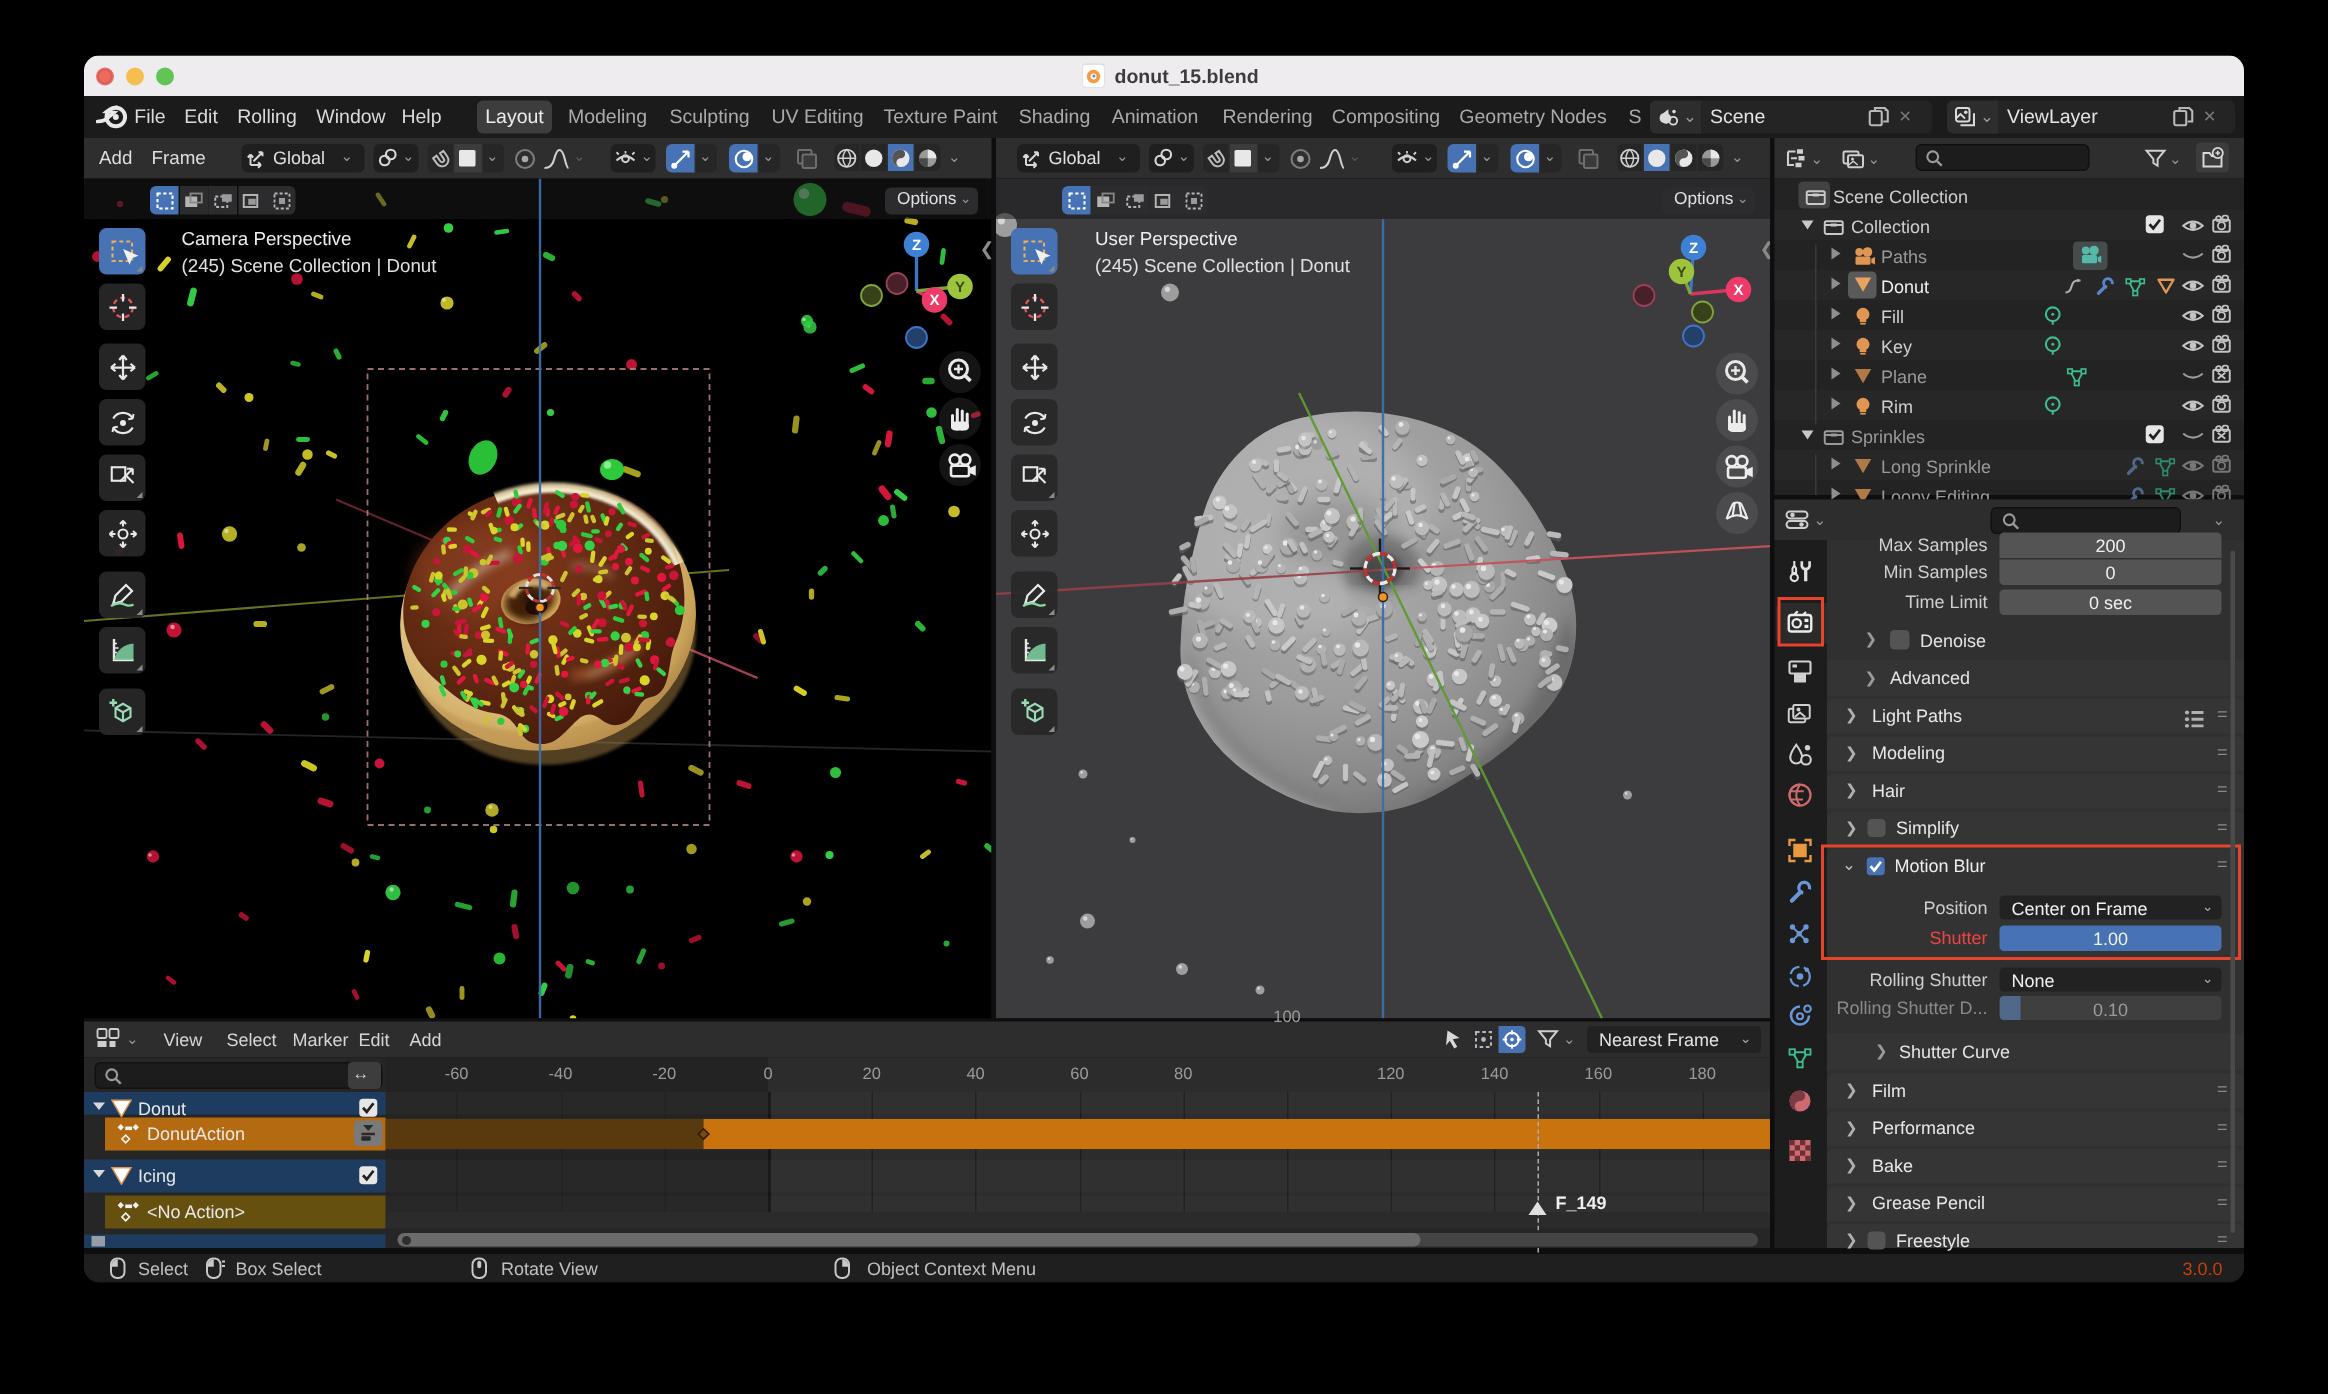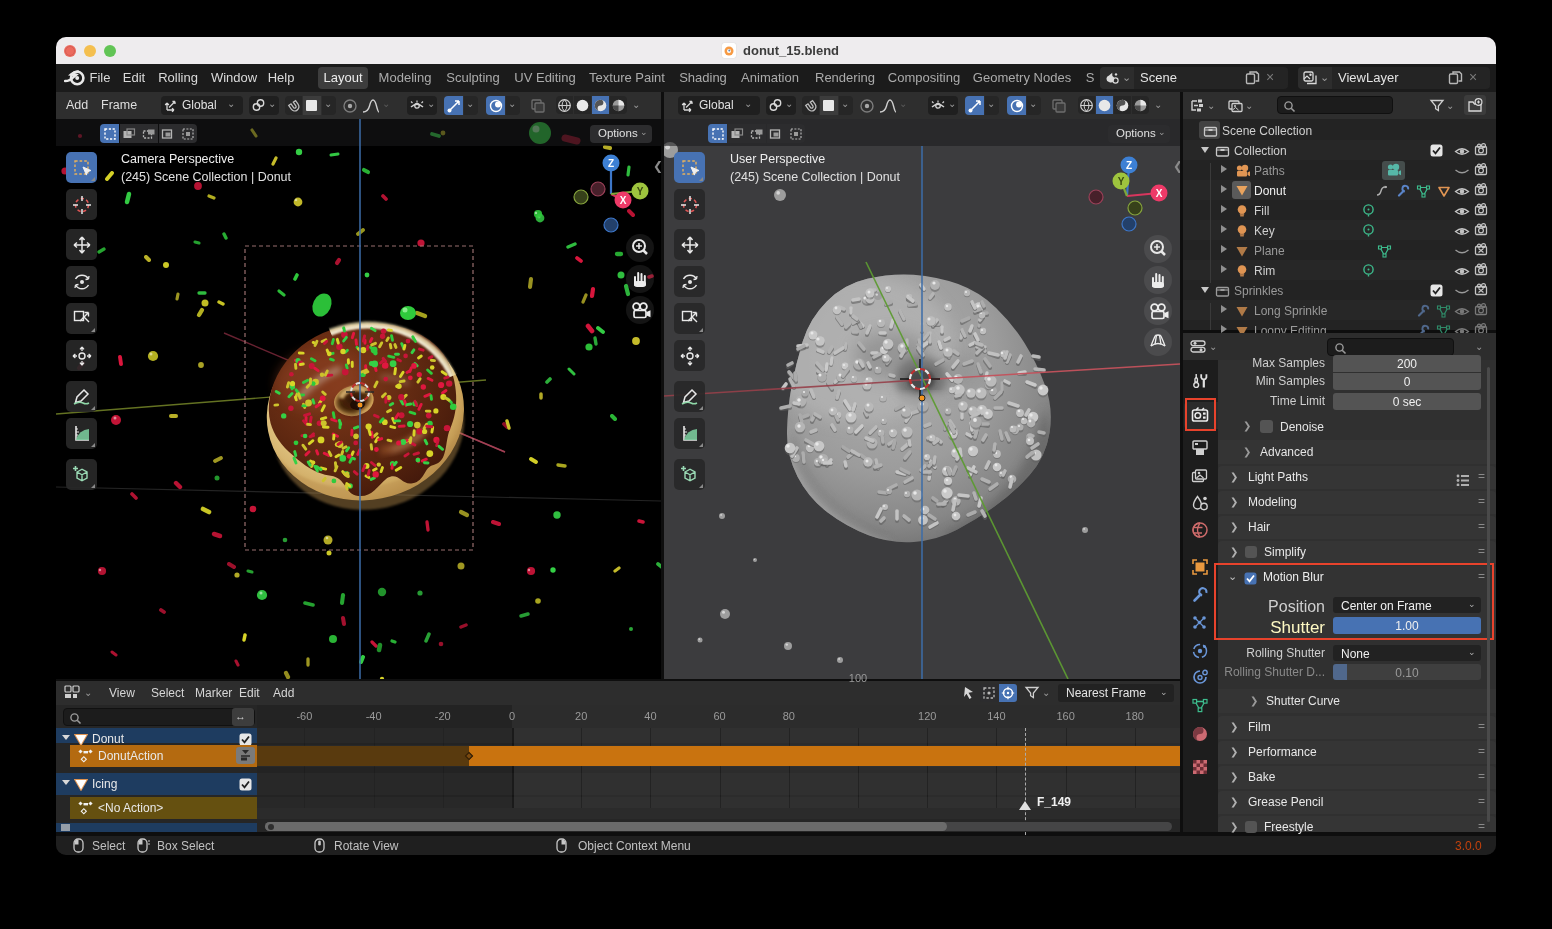"Position" div.txt { font-size: 16px -> 12px }
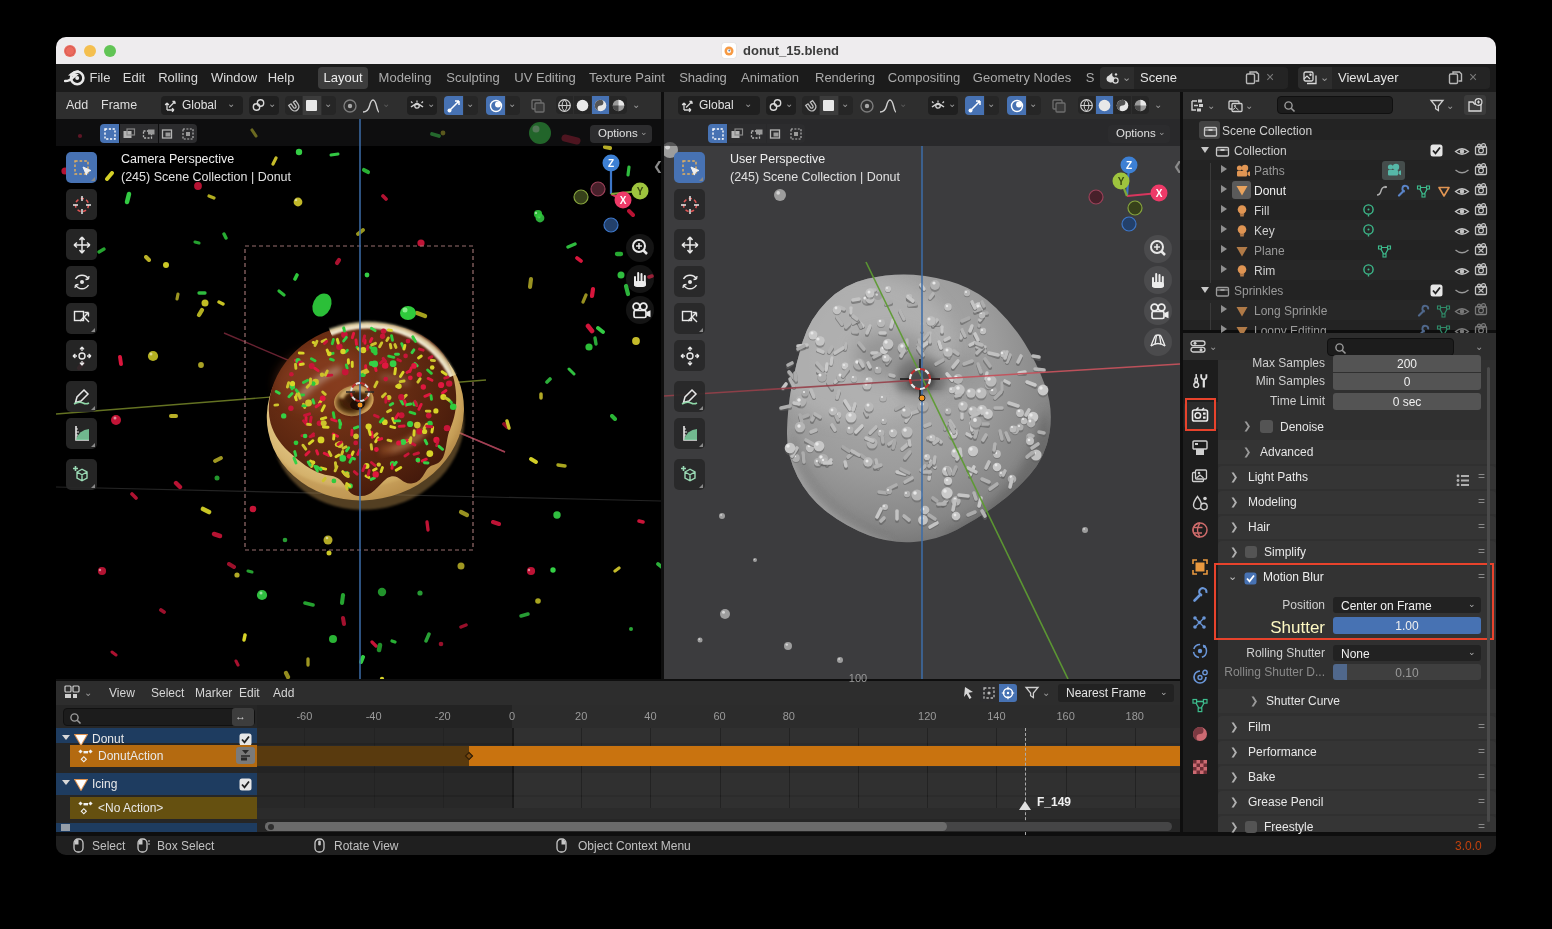"Shutter" div.txt { color: #fef9c3 -> #ef4444; font-size: 17px -> 12px }
